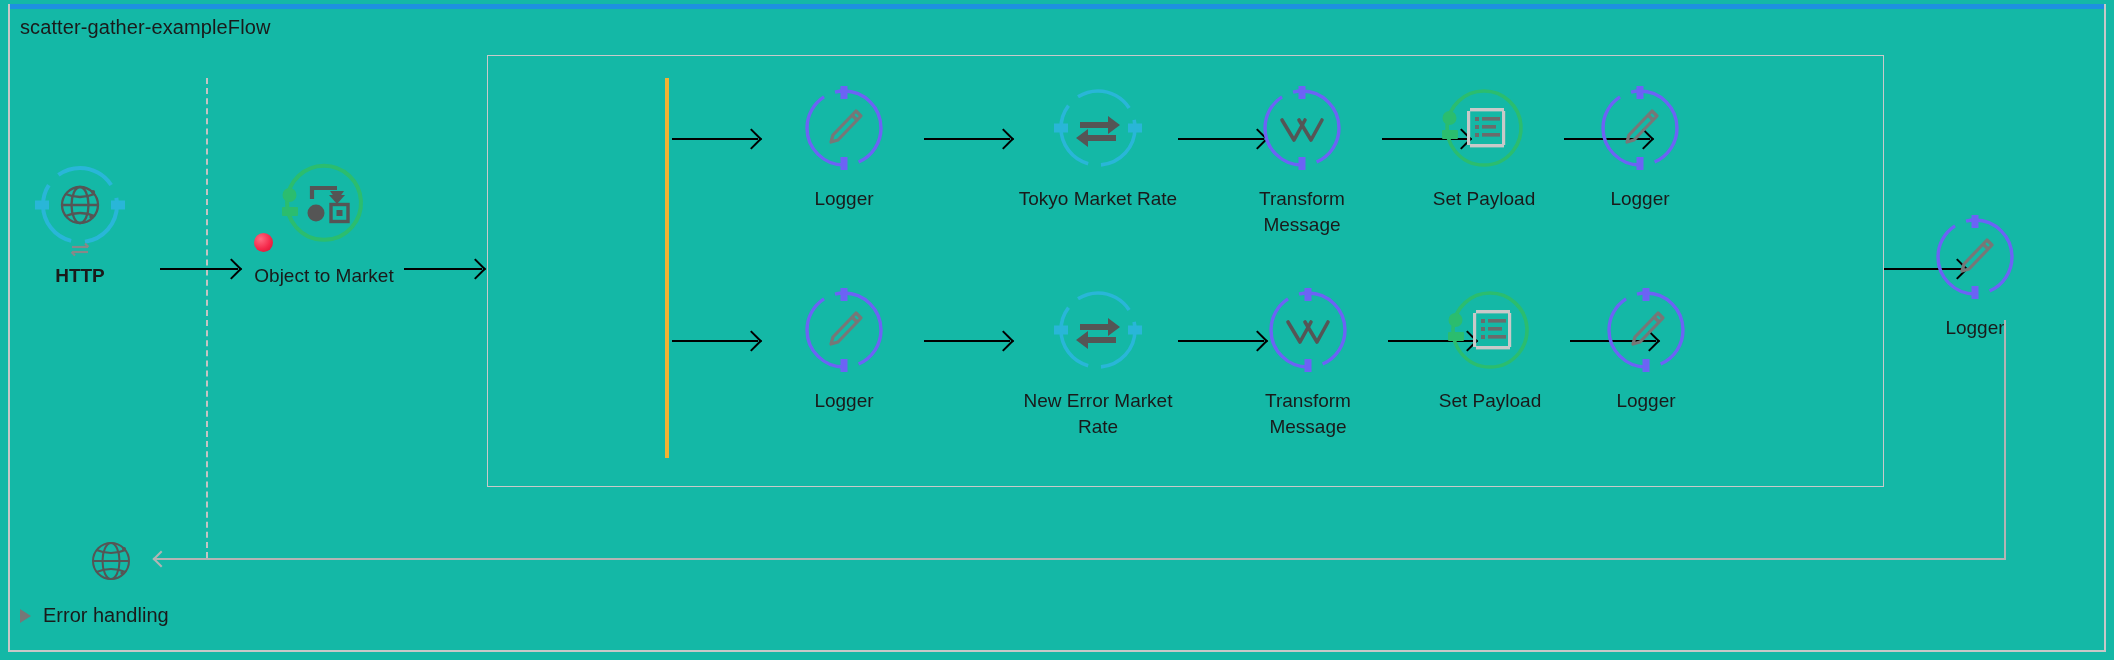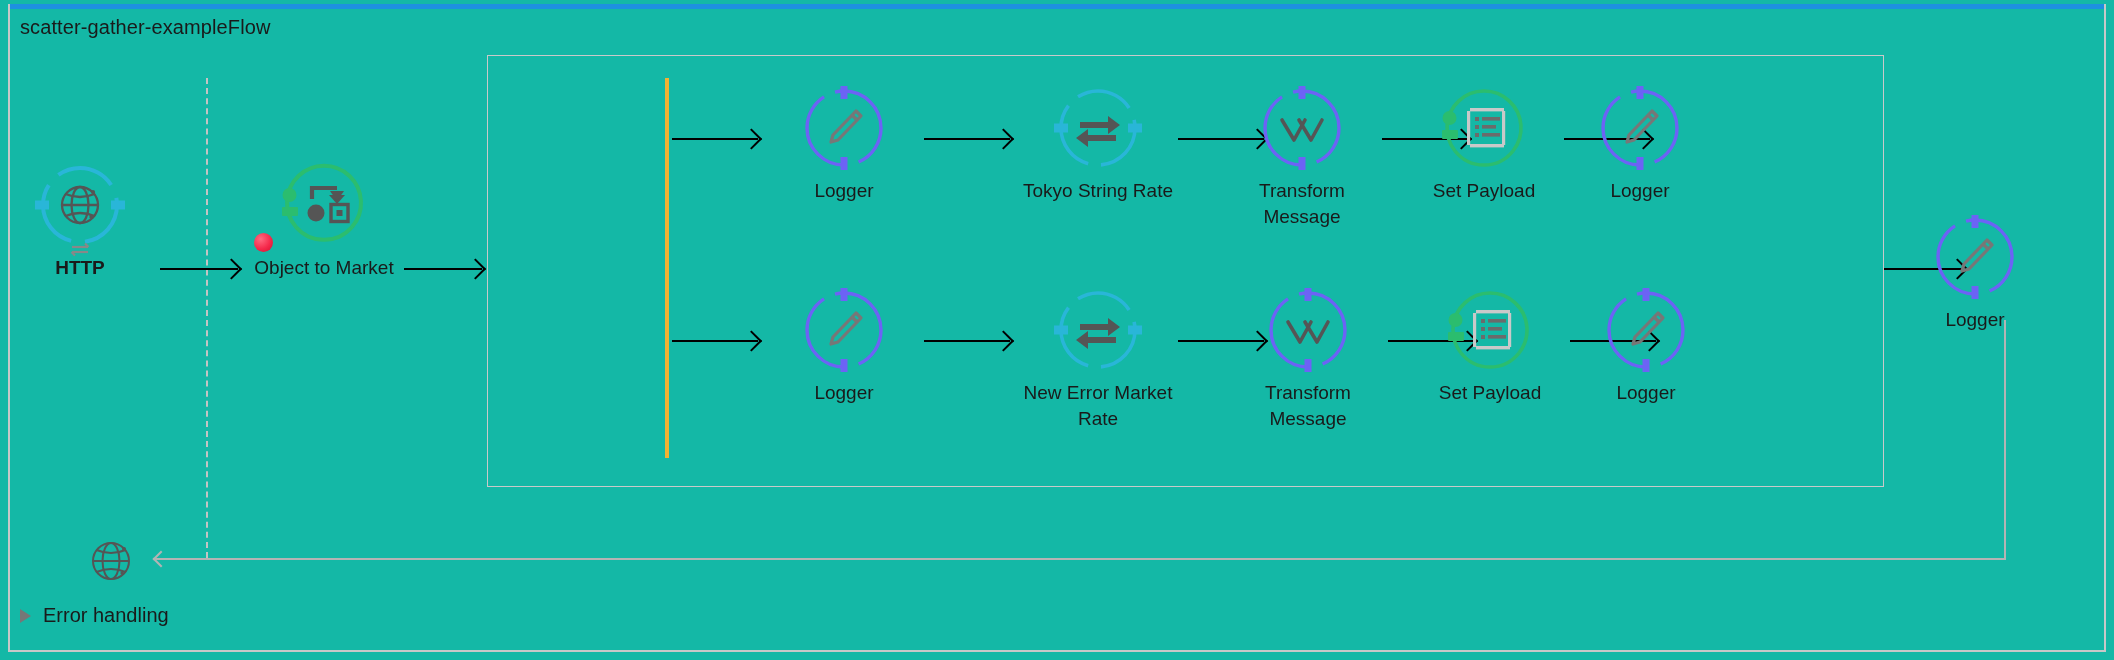"Logger" .node .label { margin-top: none -> 8px }
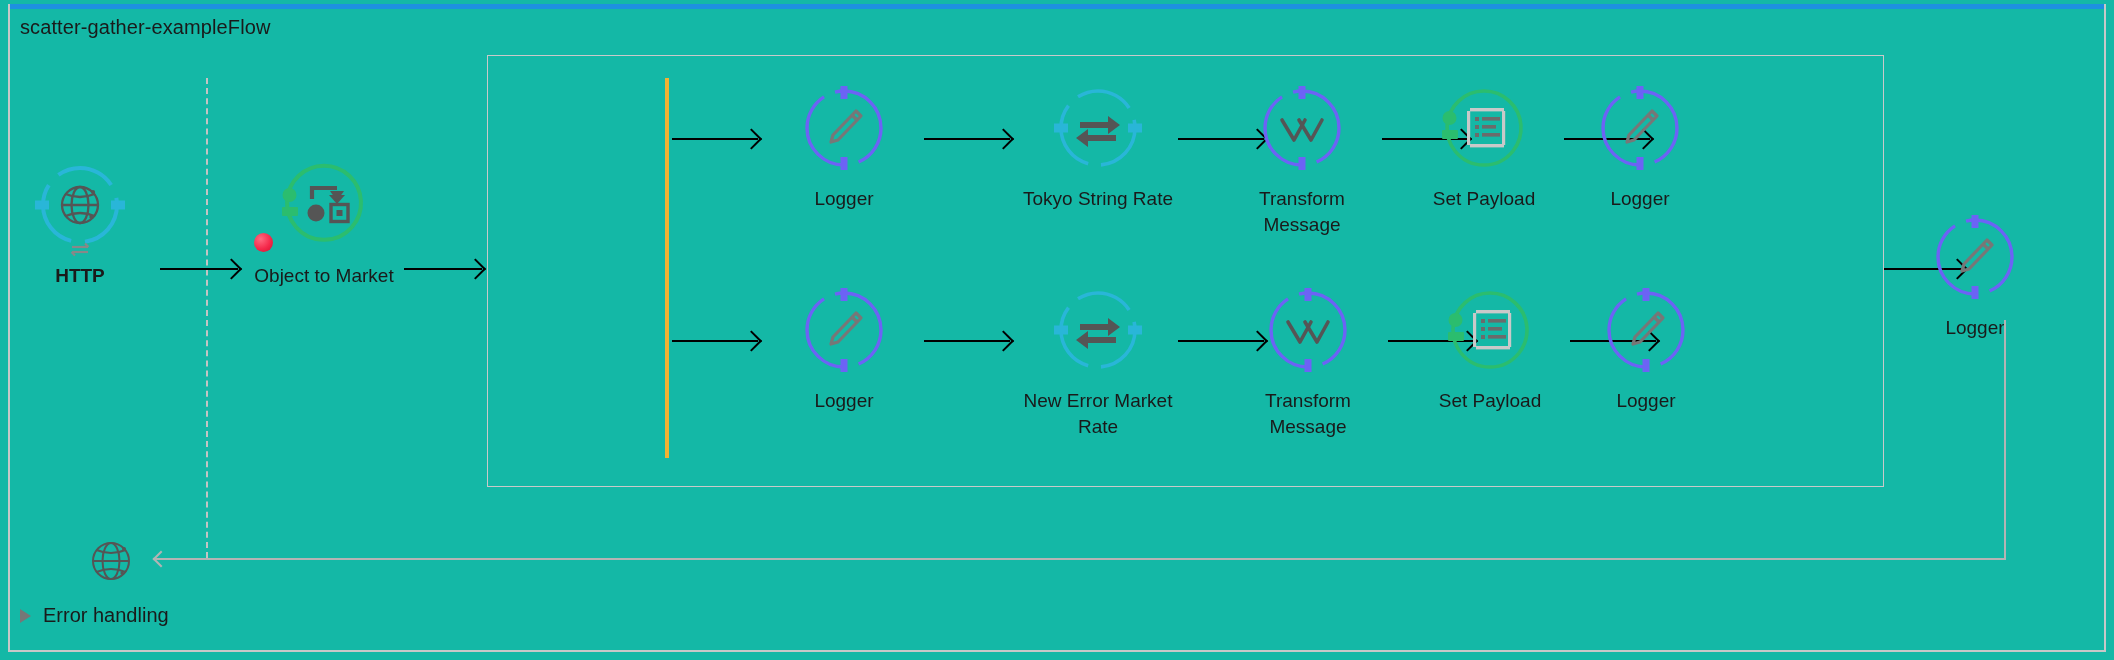"Tokyo String Rate" div.label { text: String -> Market }
